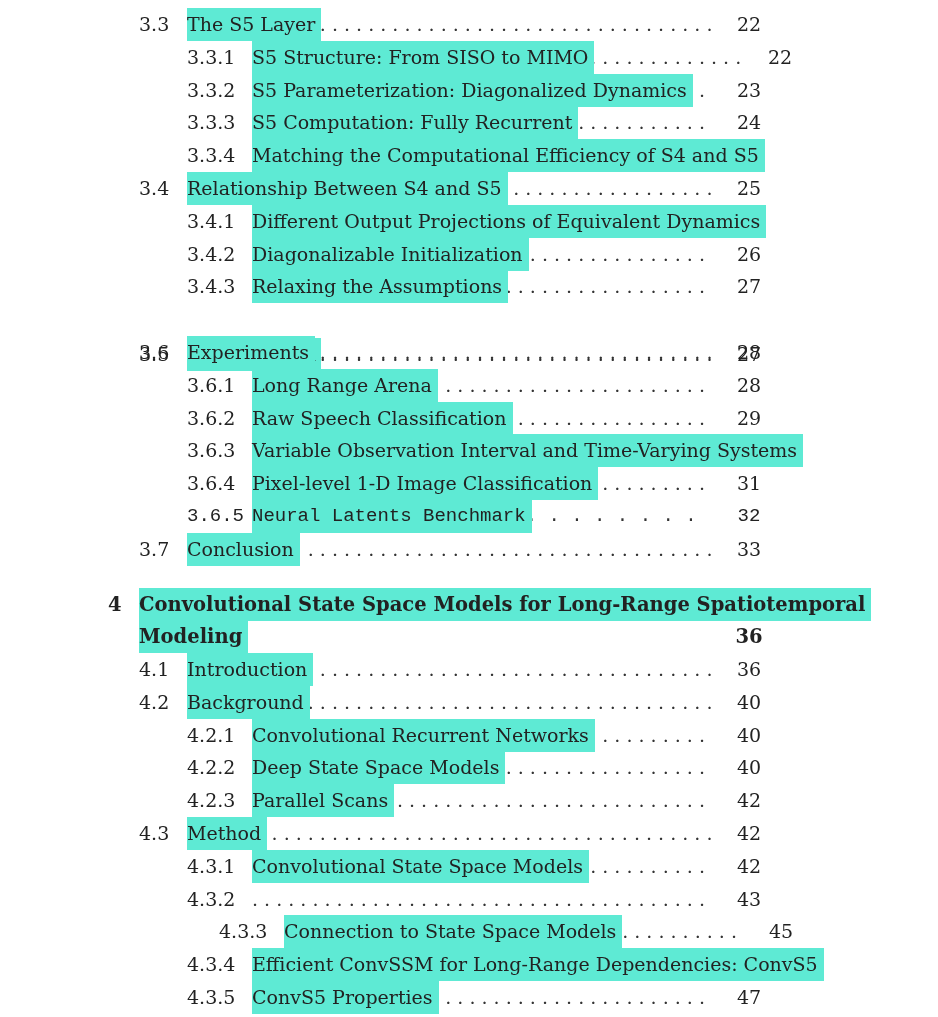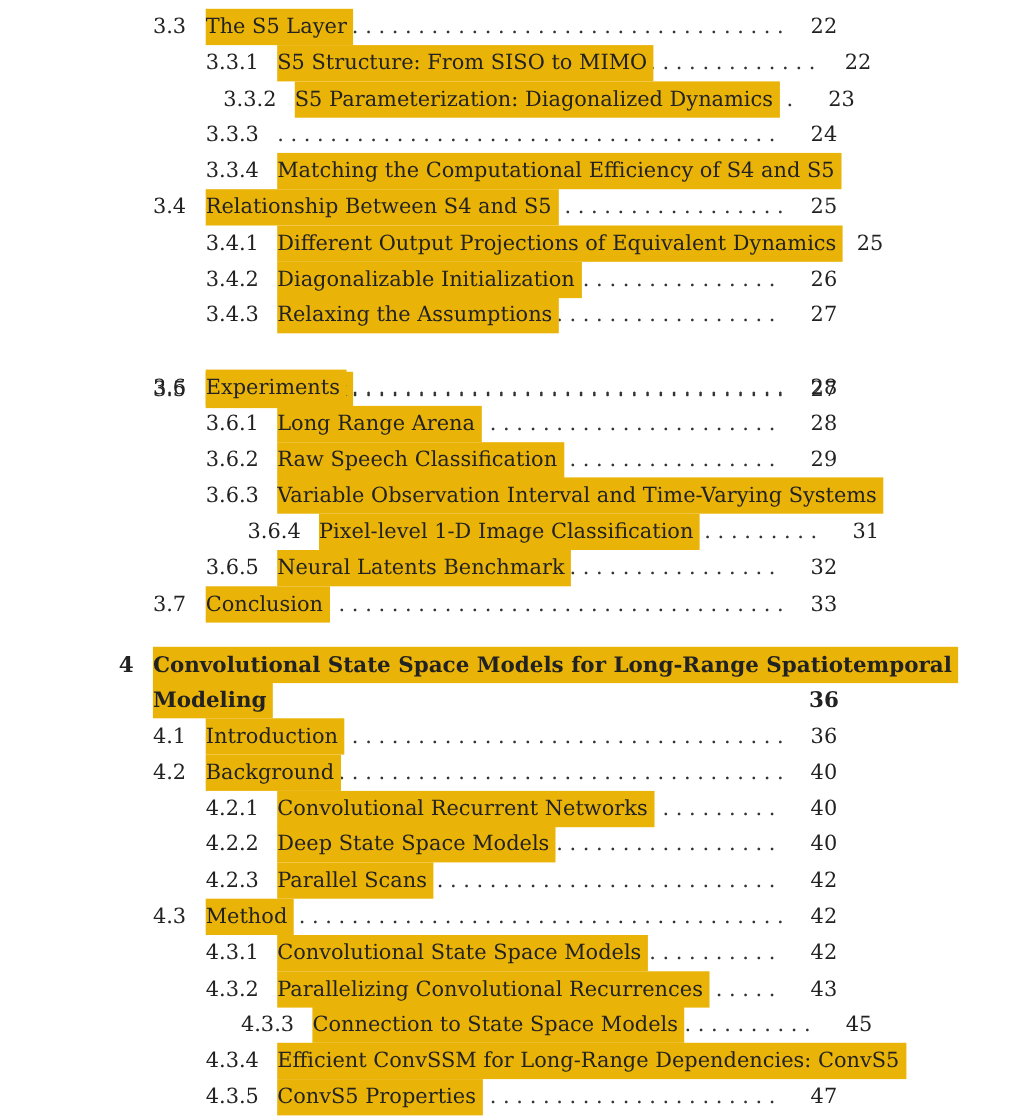"The S5 Layer" .title { background: #eab308 -> #5eead4 }
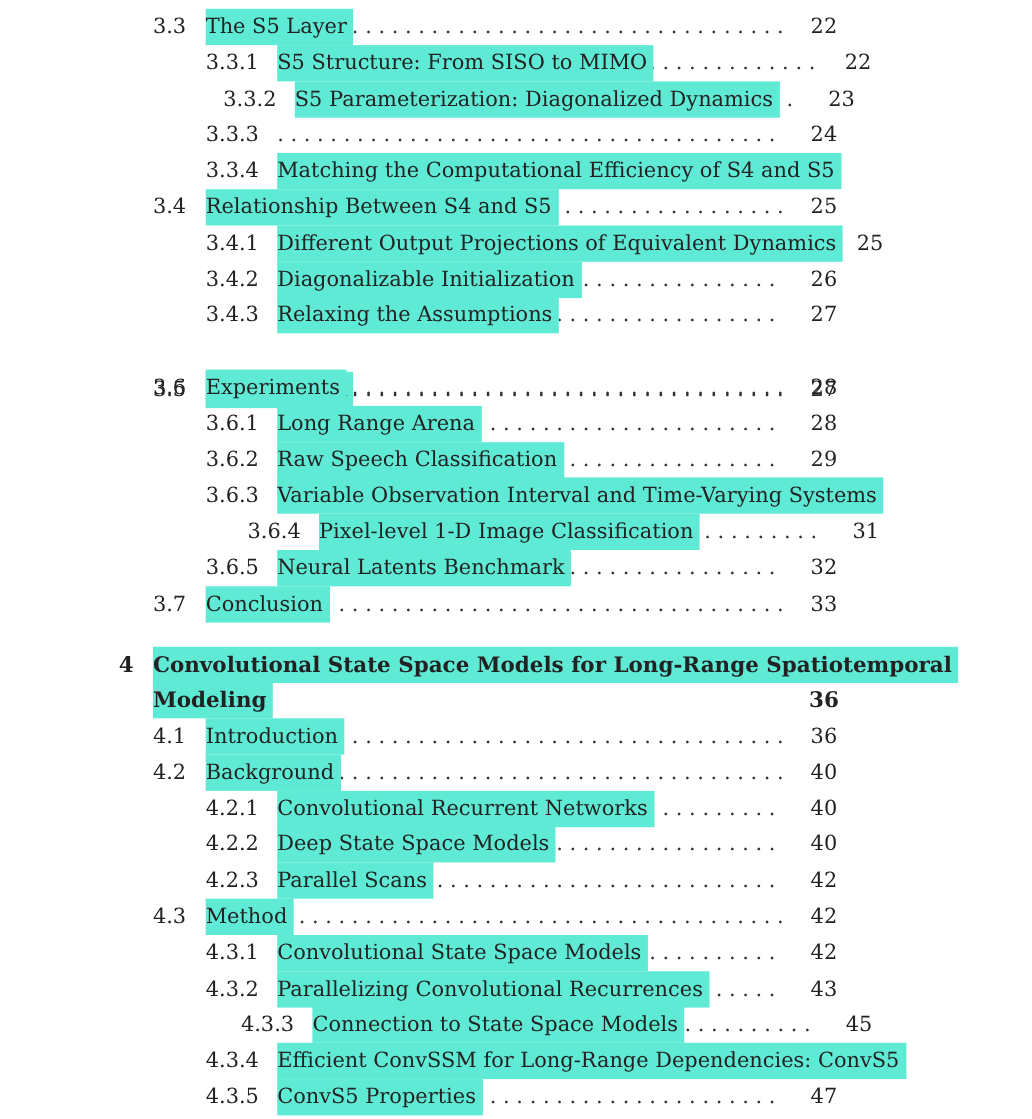"3.3.2" div.row { margin-left: 16px -> none }
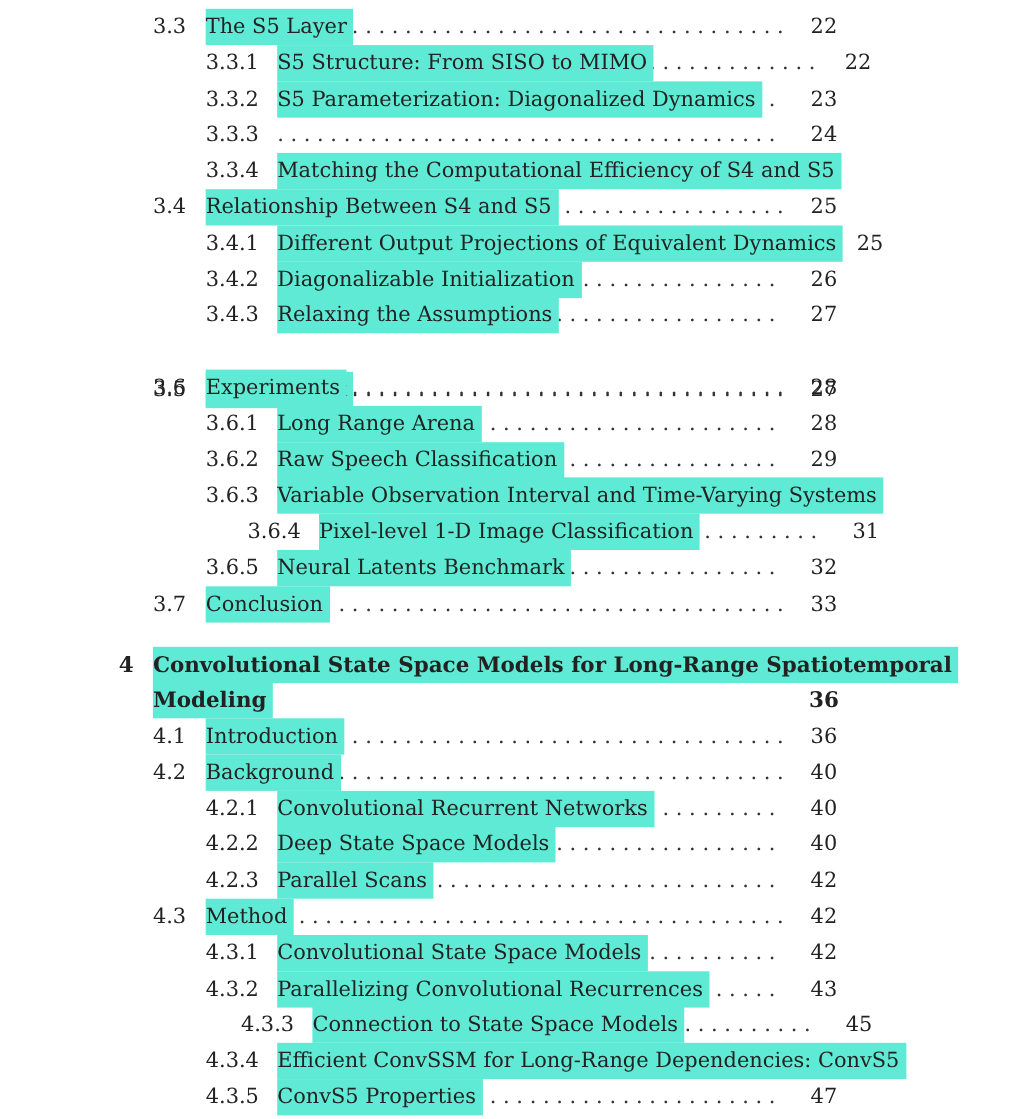"S5 Computation: Fully Recurrent" span.title { html: none -> <span>S5 Computation: Fully Recurrent</span> }
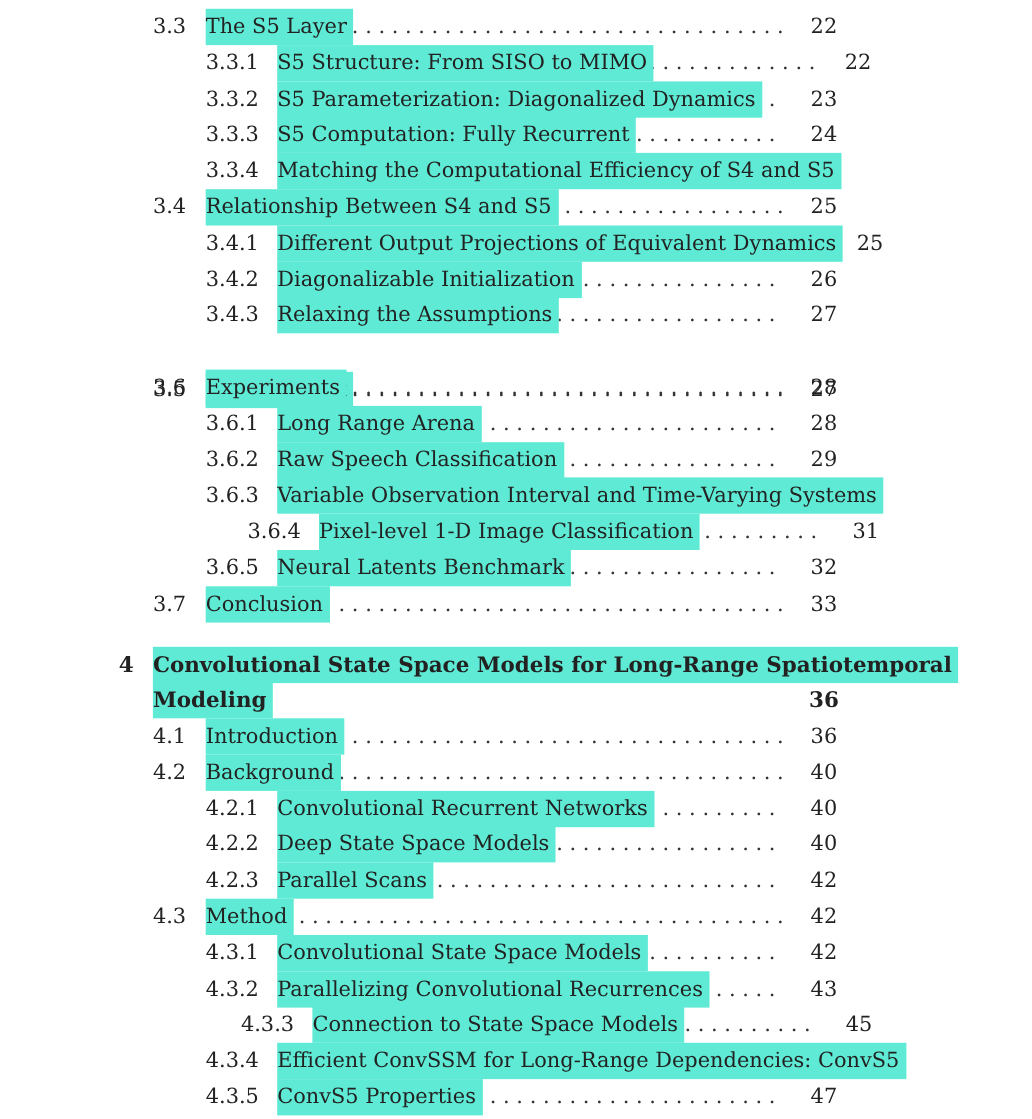"3.4.1" div.row { padding-left: 42px -> none }
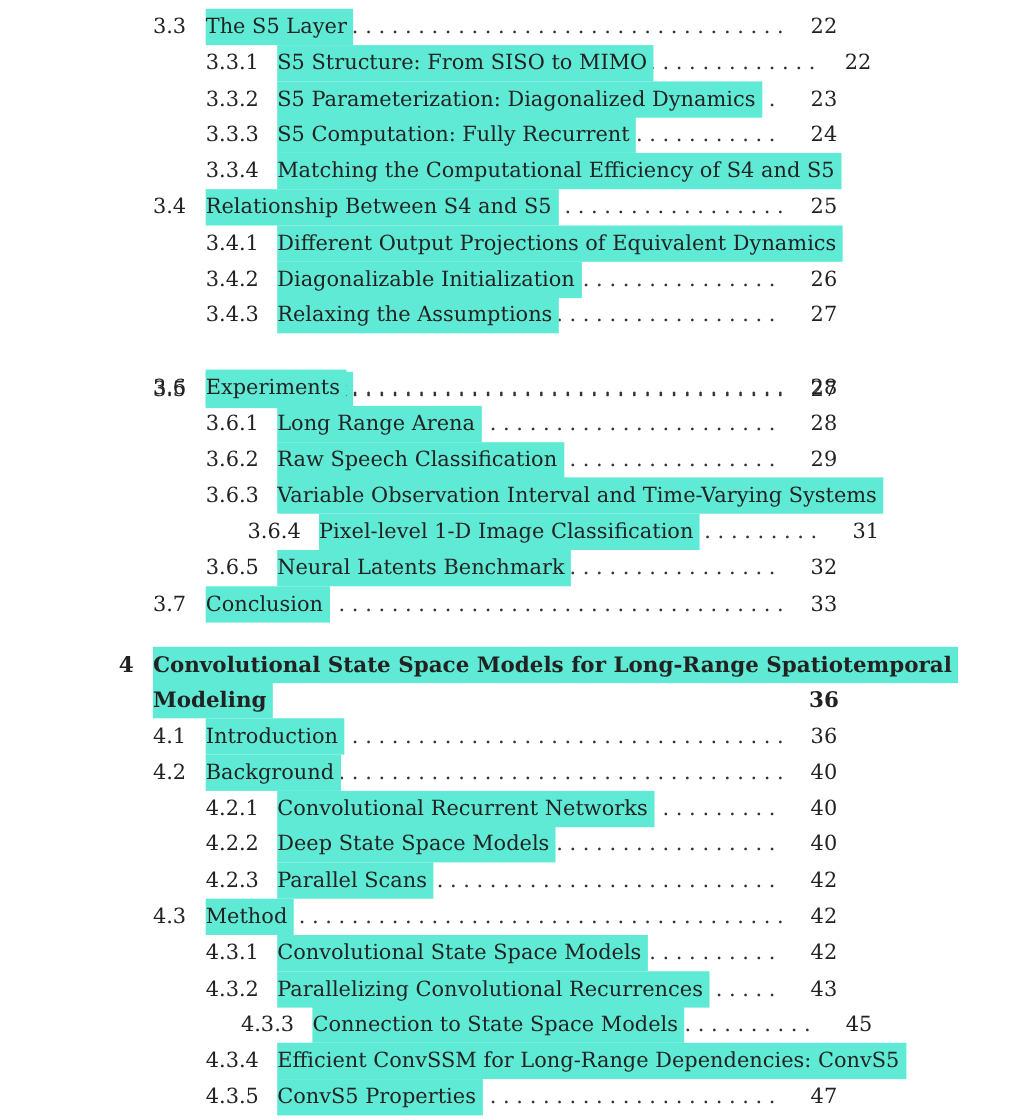"3.6.4" div.row { margin-left: 38px -> none }
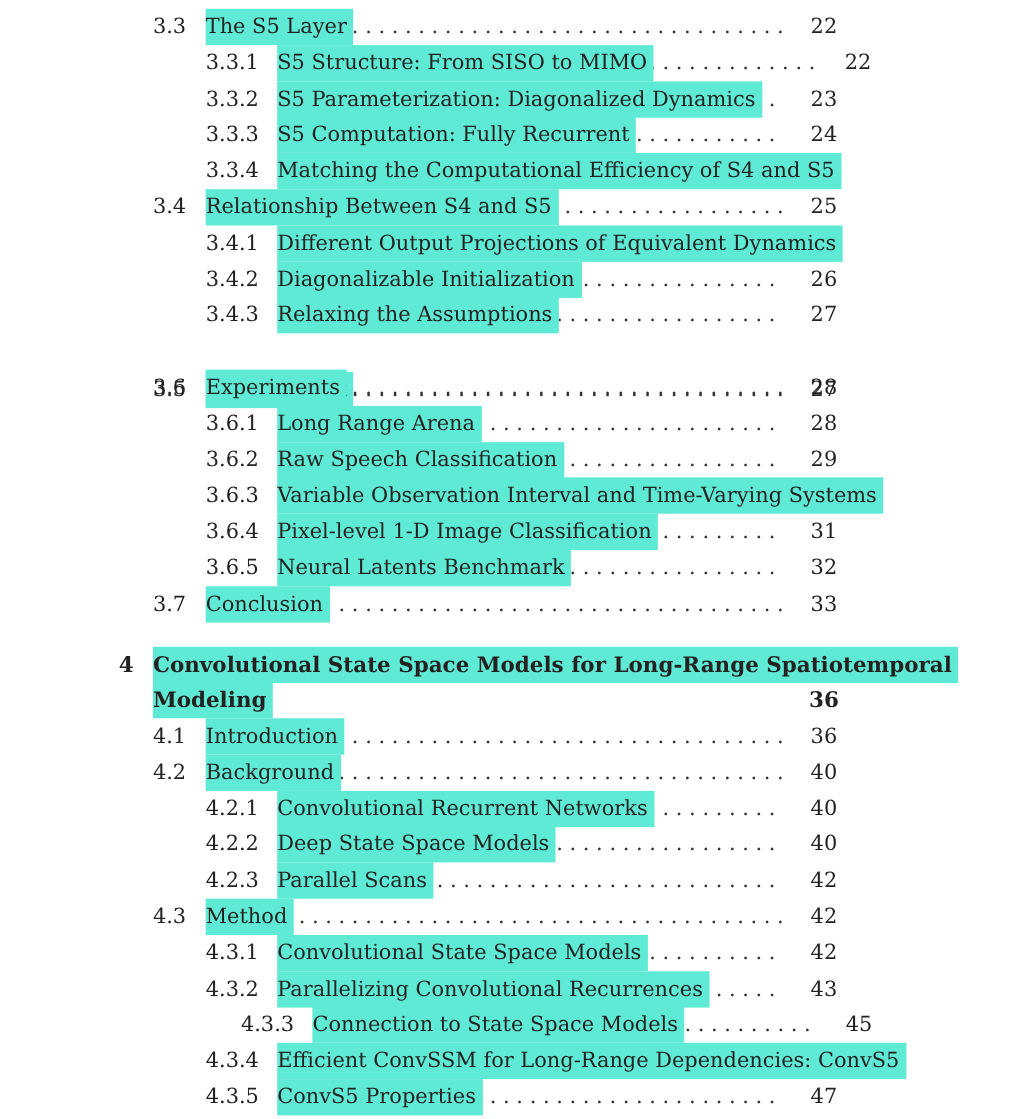"3.6.5" div.row { font-family: none -> Liberation Mono, monospace }
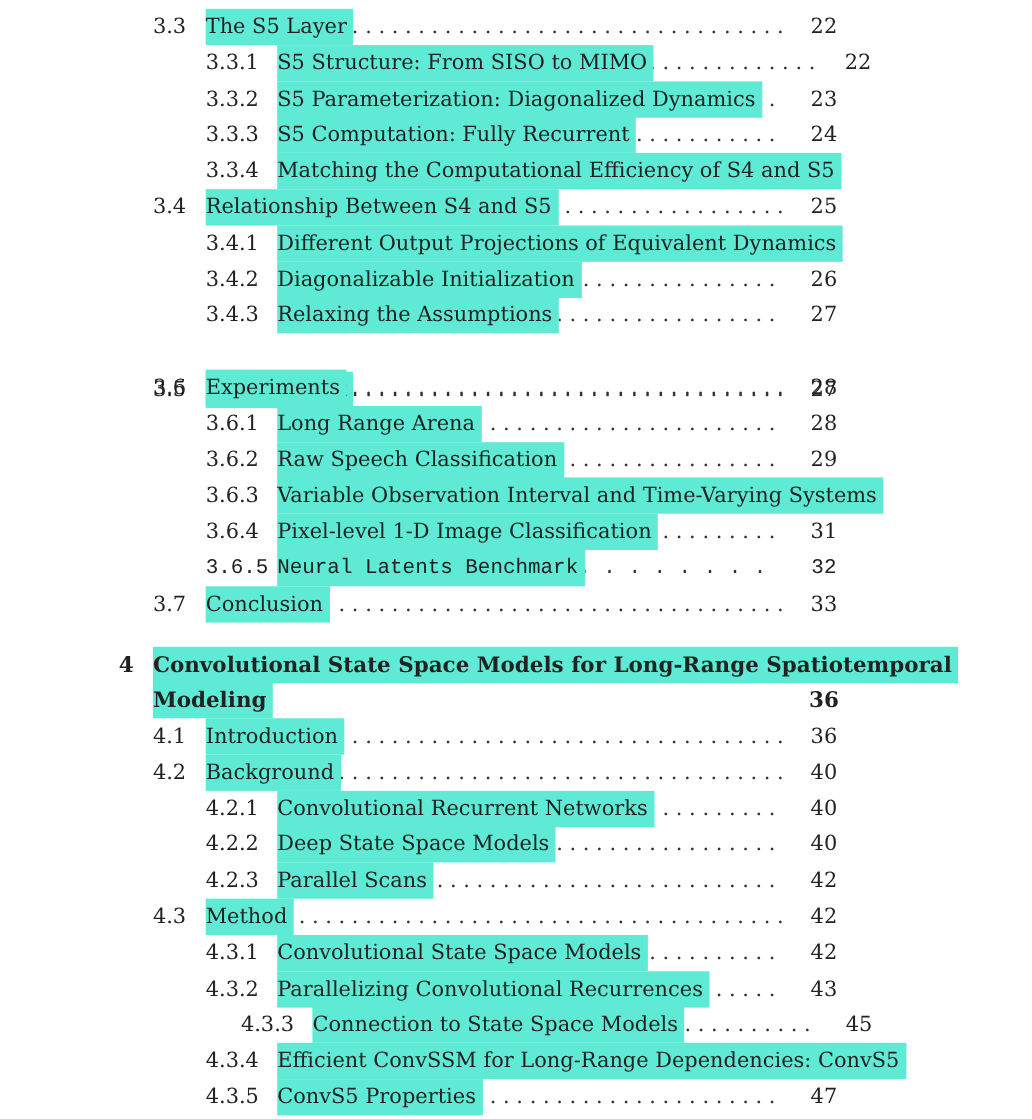"Parallelizing Convolutional Recurrences" span.title { html: <span>Parallelizing Convolutional Recurrences</span> -> none }
